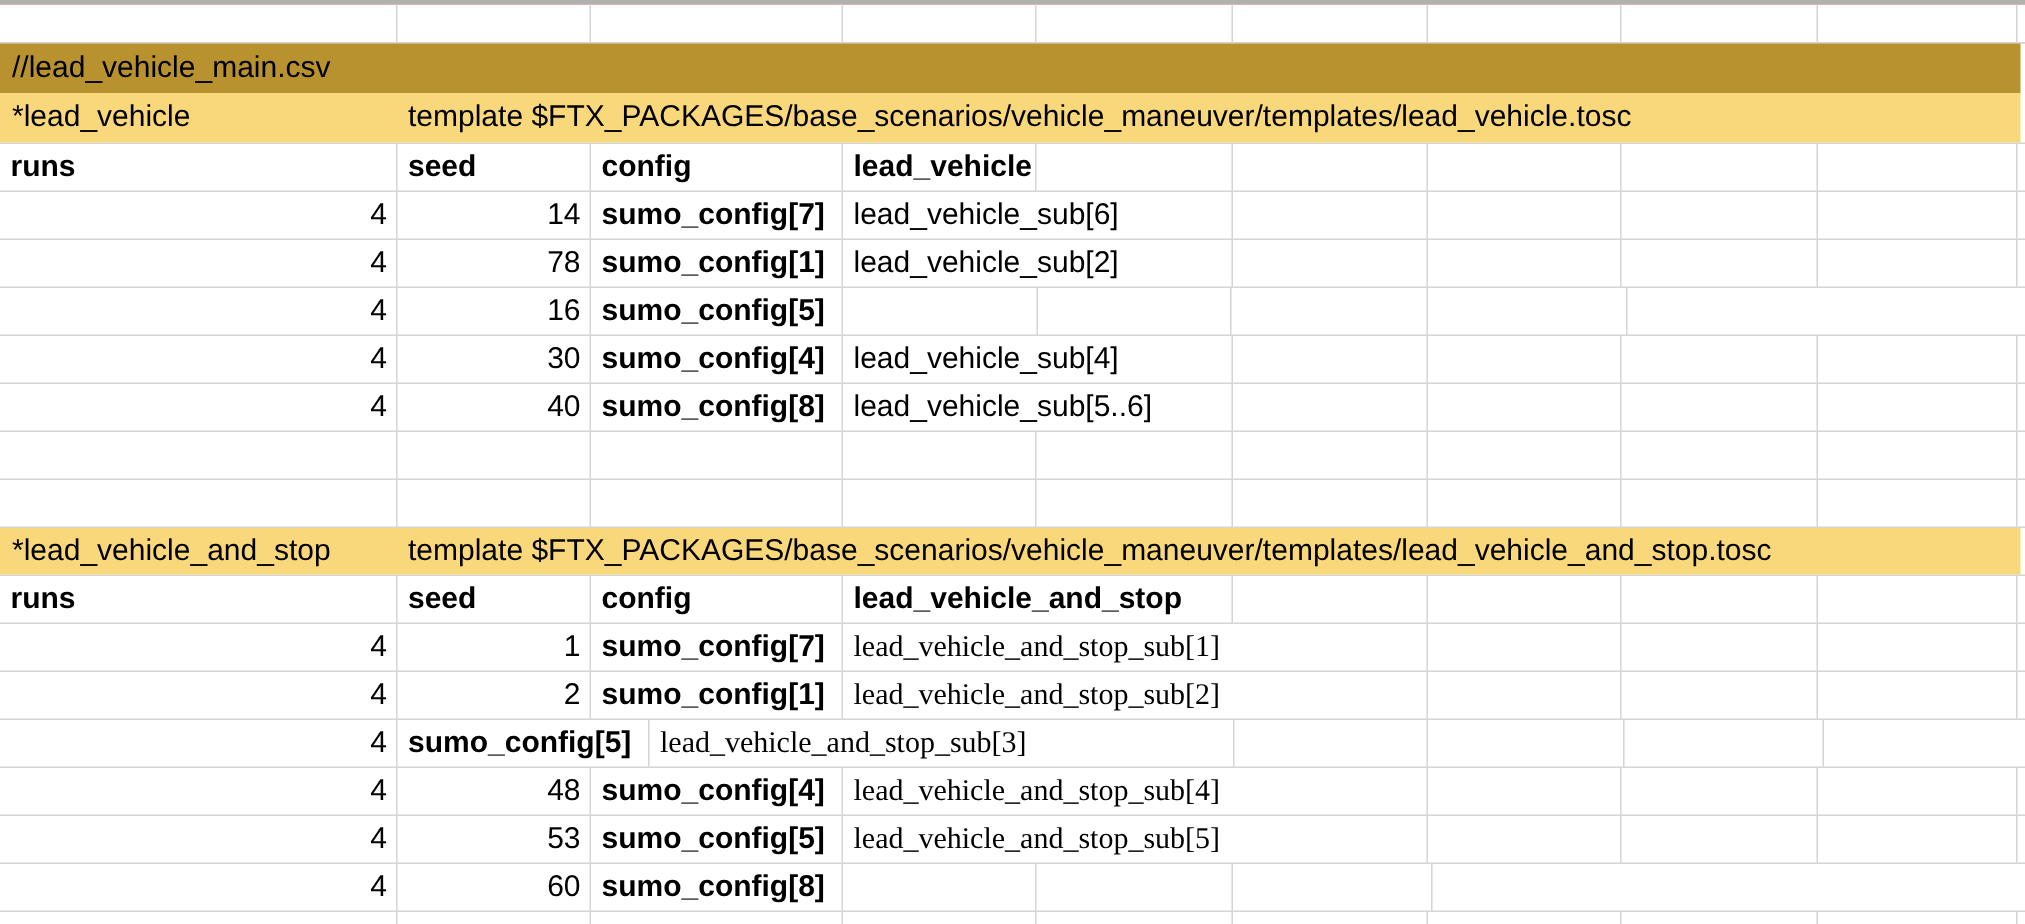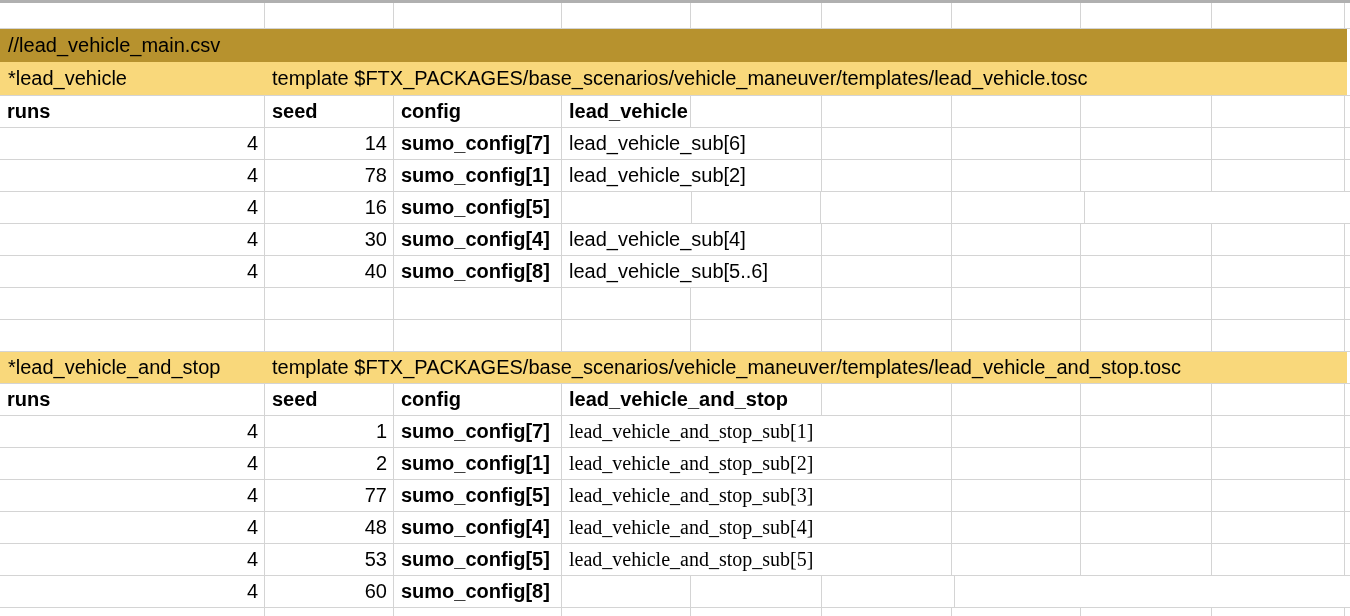"77" div.c { html: <div>77</div> -> none }
